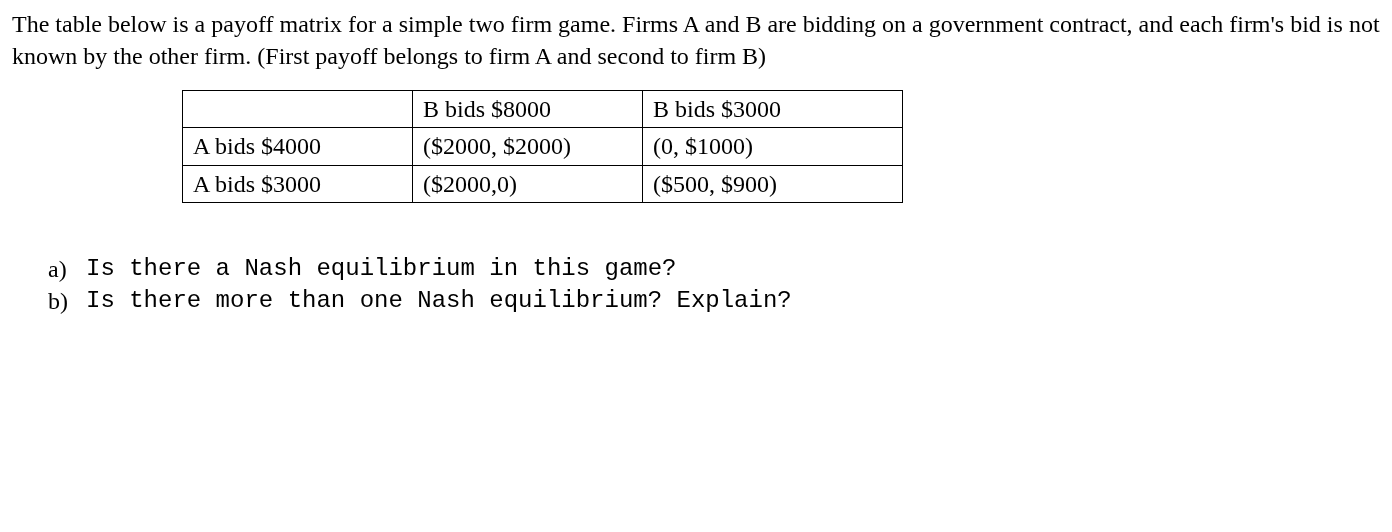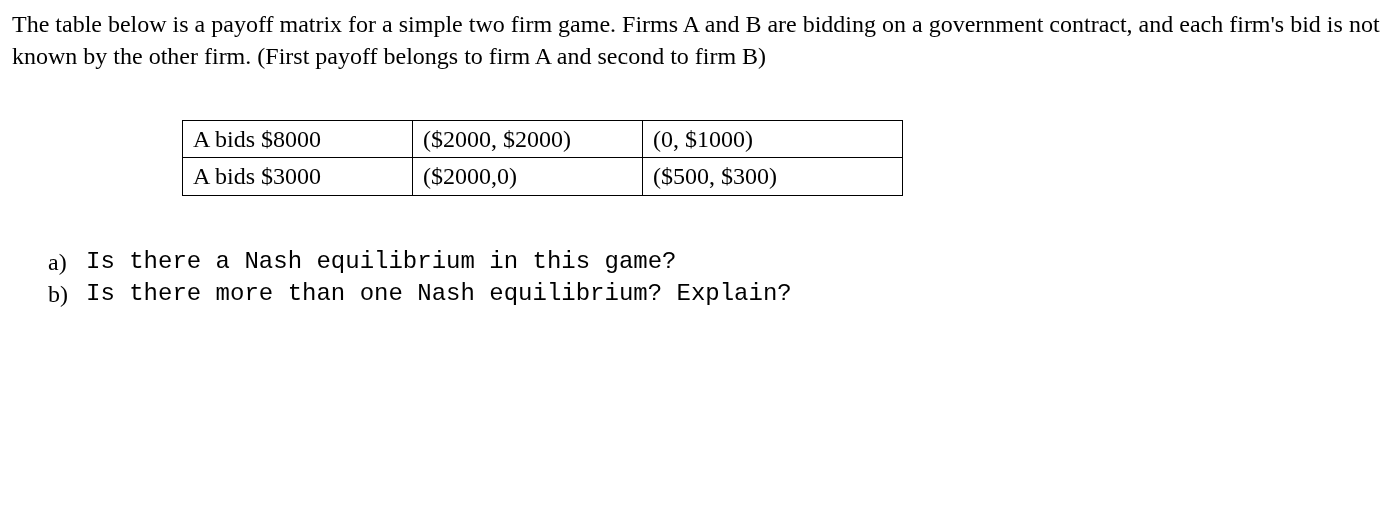"The table below is a" .intro { margin-bottom: 47px -> 17px }
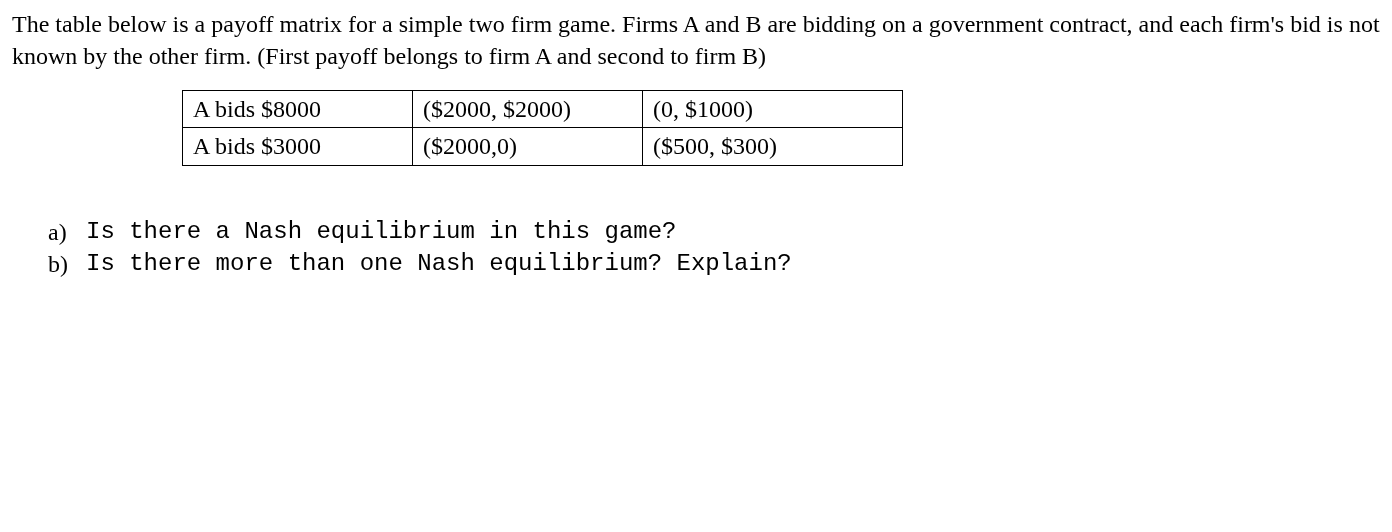"B bids $8000" tr { html: none -> <tr> <td></td> <td>B bids $8000</td> <td>B bids $3000</td> </tr> }
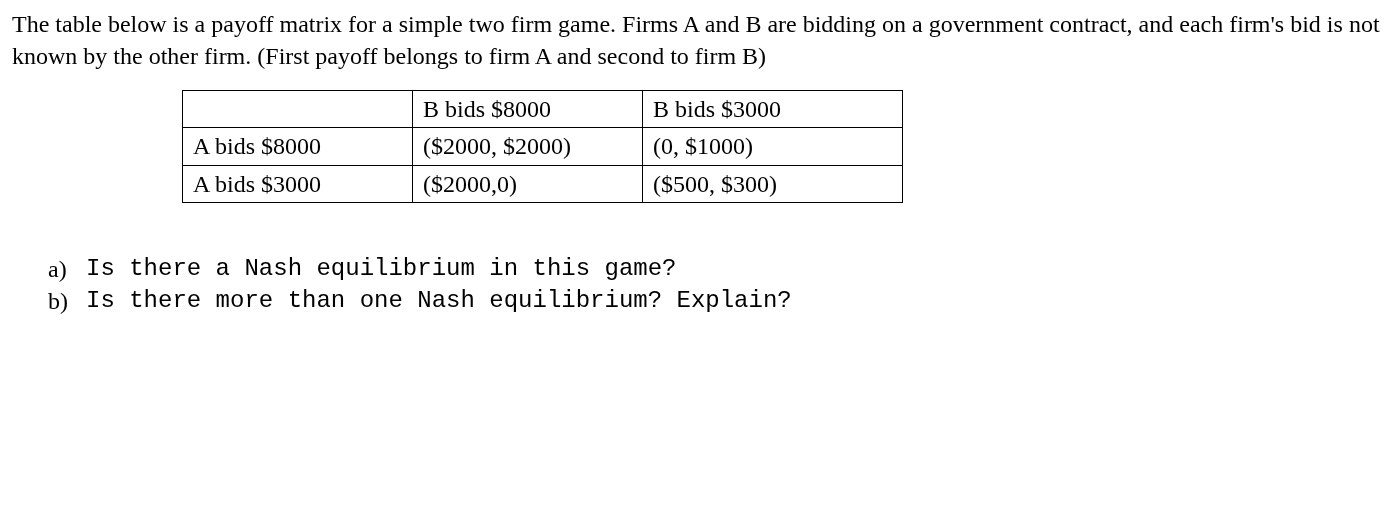"A bids $8000" td.col0 { text: $8000 -> $4000 }
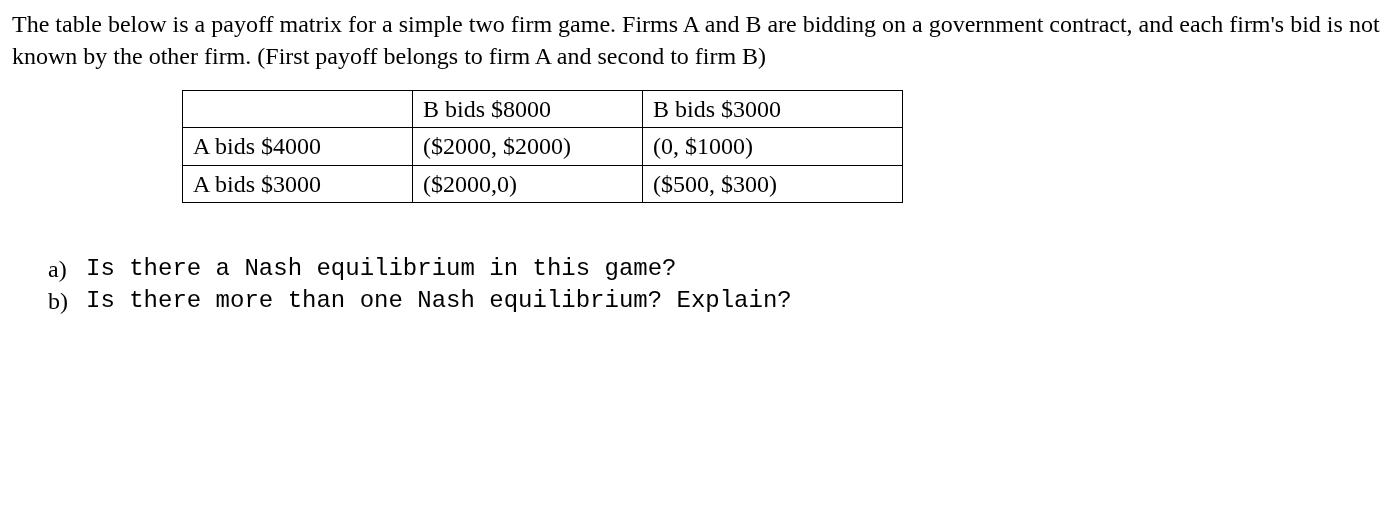"($500, $300)" td.col2 { text: $300 -> $900 }
